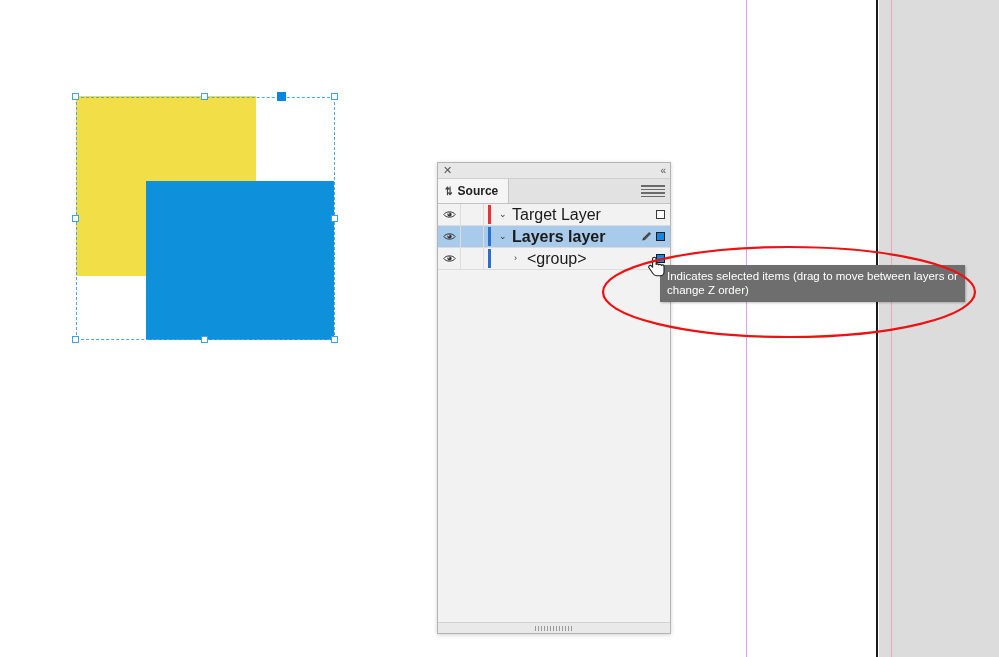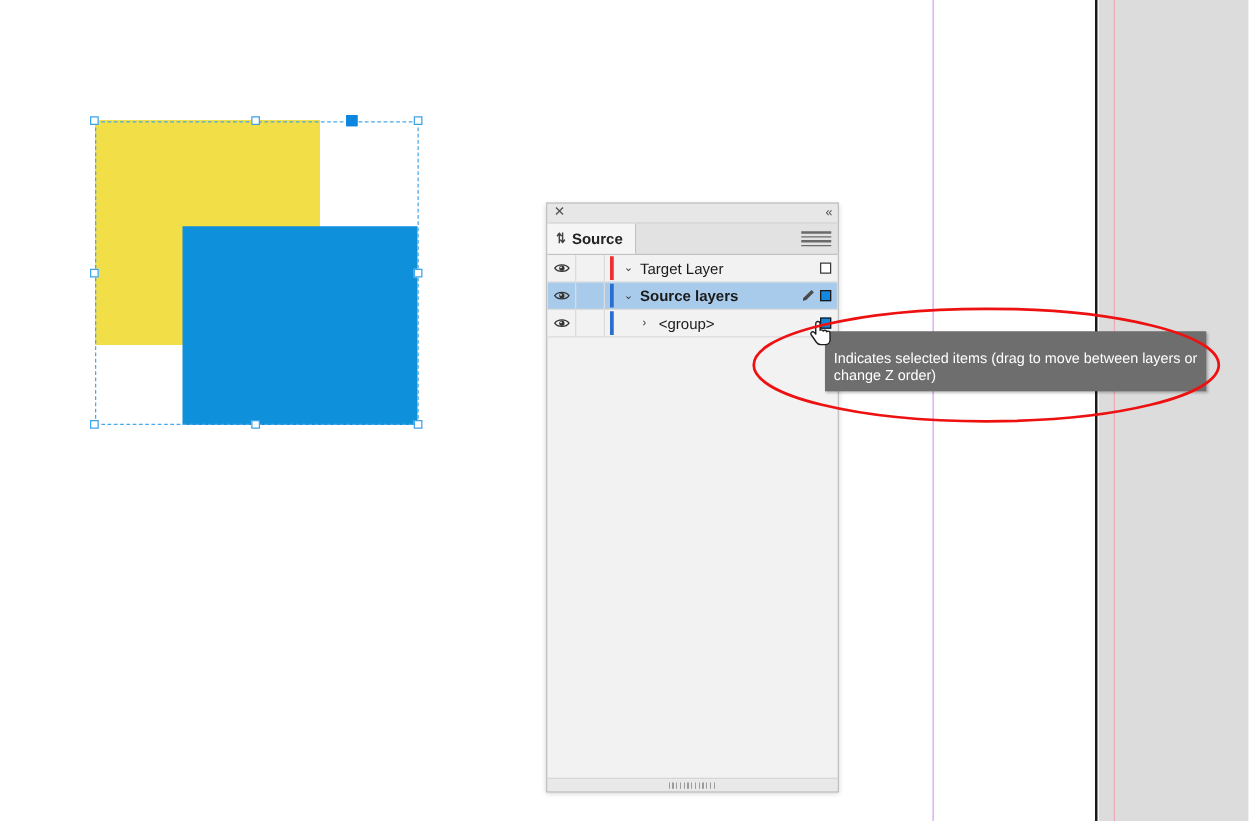"Target Layer" .row-label { font-size: 12px -> 16px }
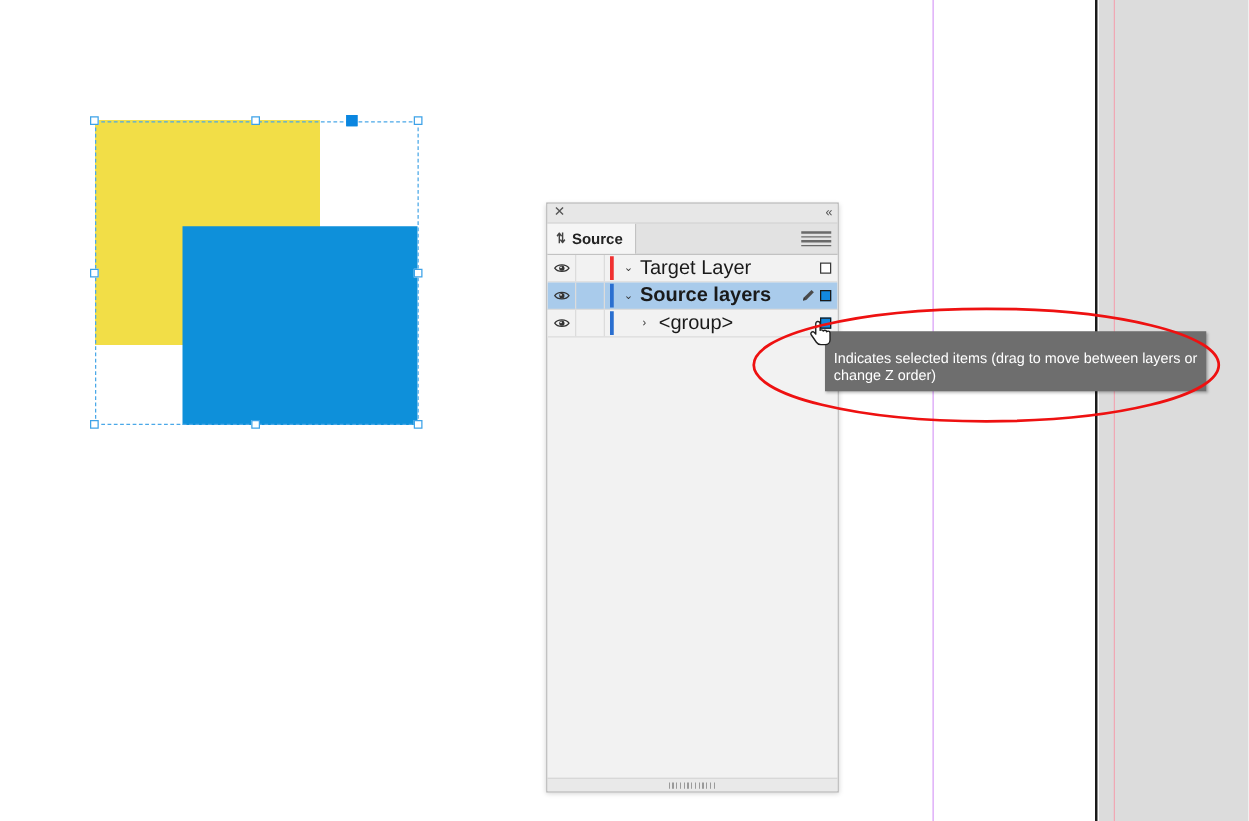"Source layers" span.row-label { text: Source layers -> Layers layer }
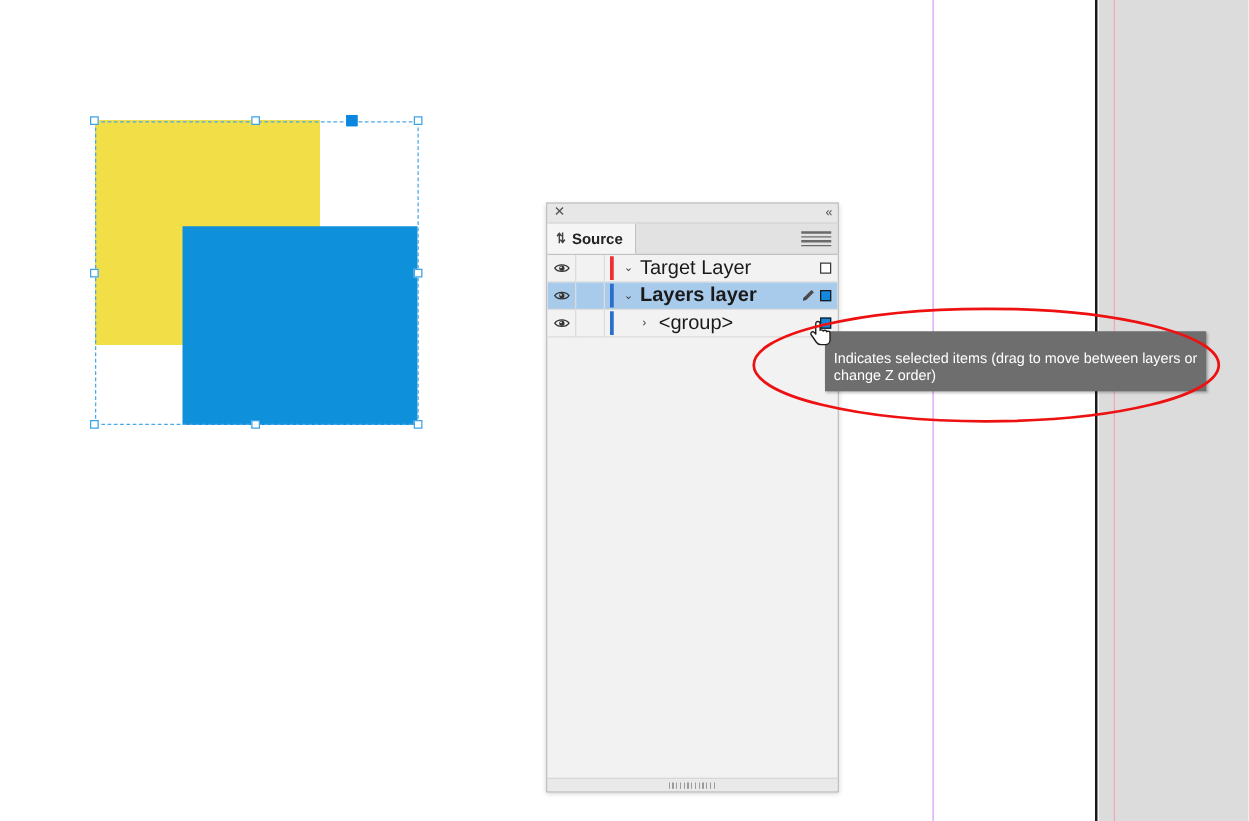"Indicates selected items (drag to" .tooltip { padding: 15px 7px 5px 7px -> 4px 7px 5px 7px }
